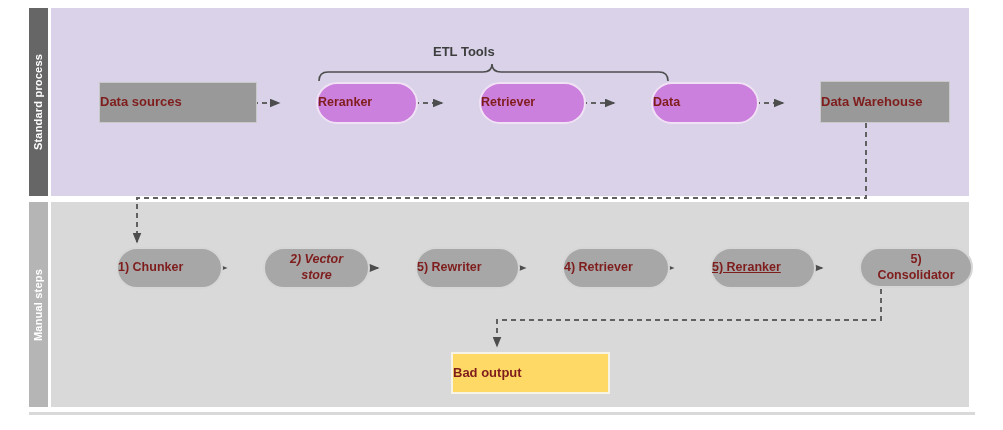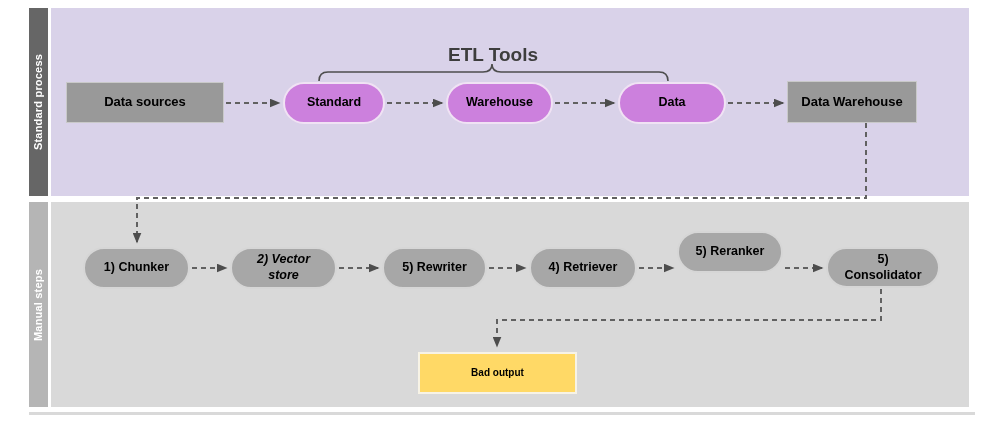"ETL Tools" .etl-label { font-size: 19px -> 13px; text-align: center -> left }
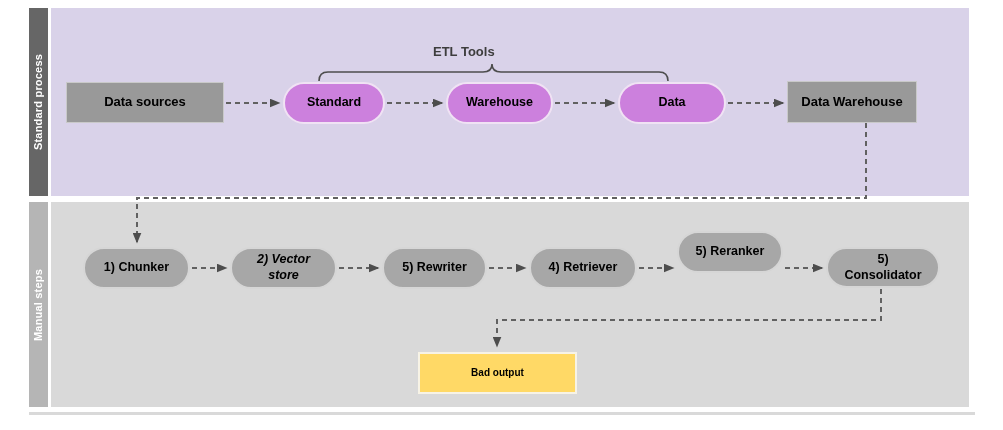"Data sources" .node { color: #000000 -> #7f1d1d; justify-content: center -> flex-start; margin-left: none -> 33px }
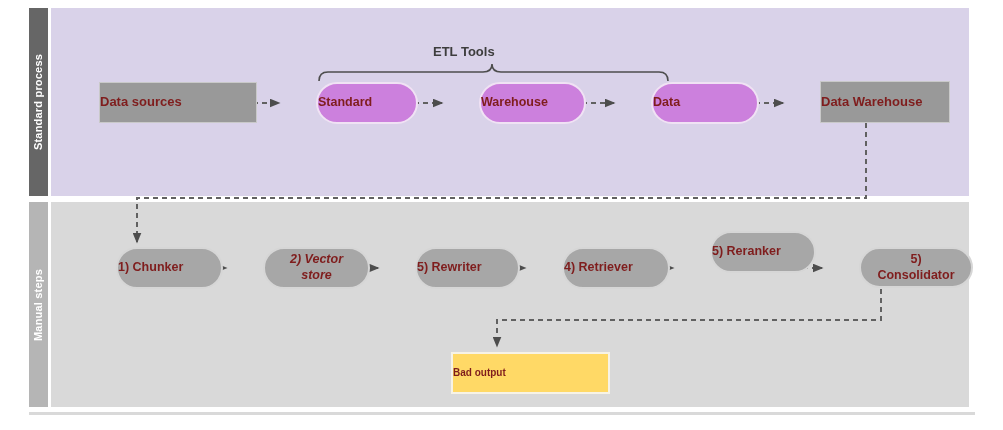"Standard" span { text: Standard -> Reranker }
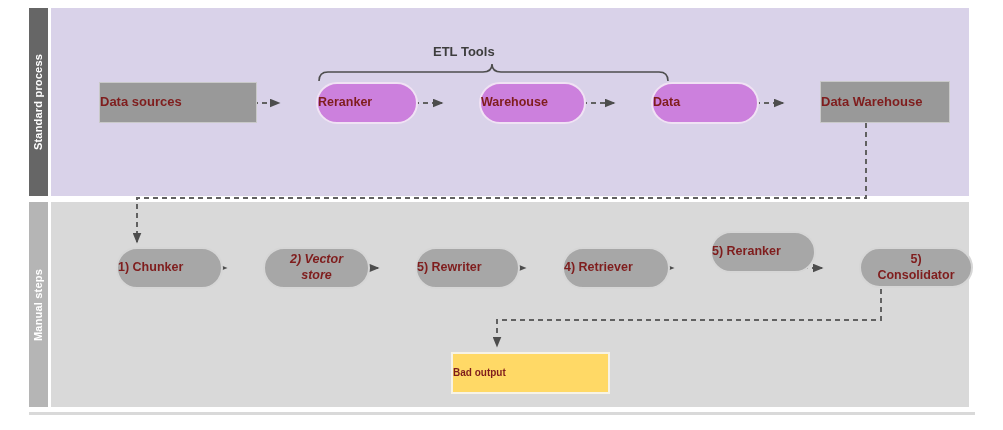"Warehouse" span { text: Warehouse -> Retriever }
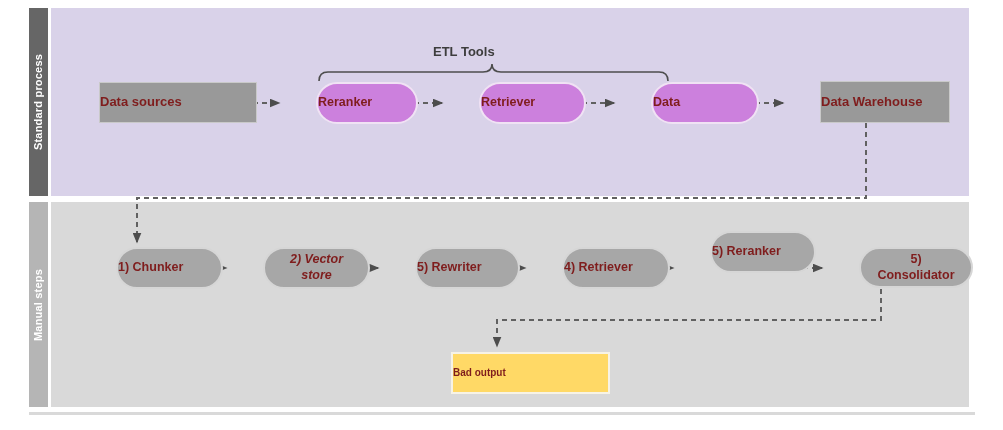"5) Reranker" #n-reranker { text-decoration: none -> underline; top: 231px -> 247px }
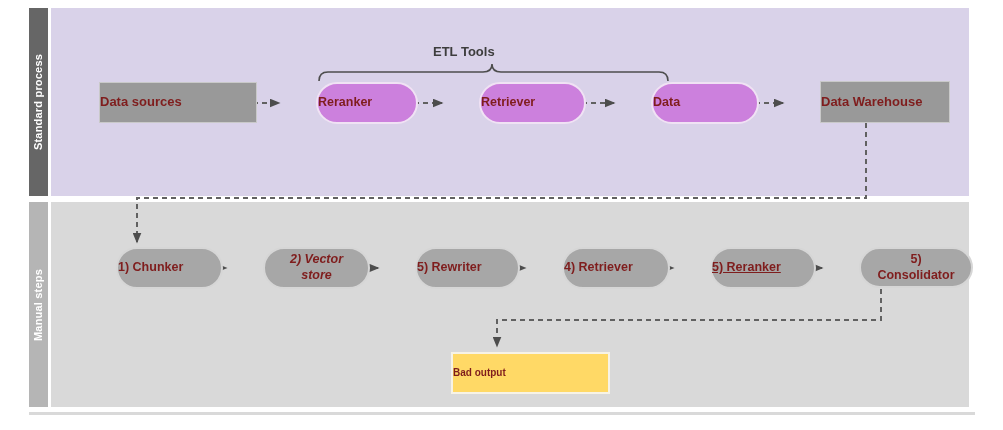"Bad output" .rect-yellow { font-size: 10px -> 13px }
